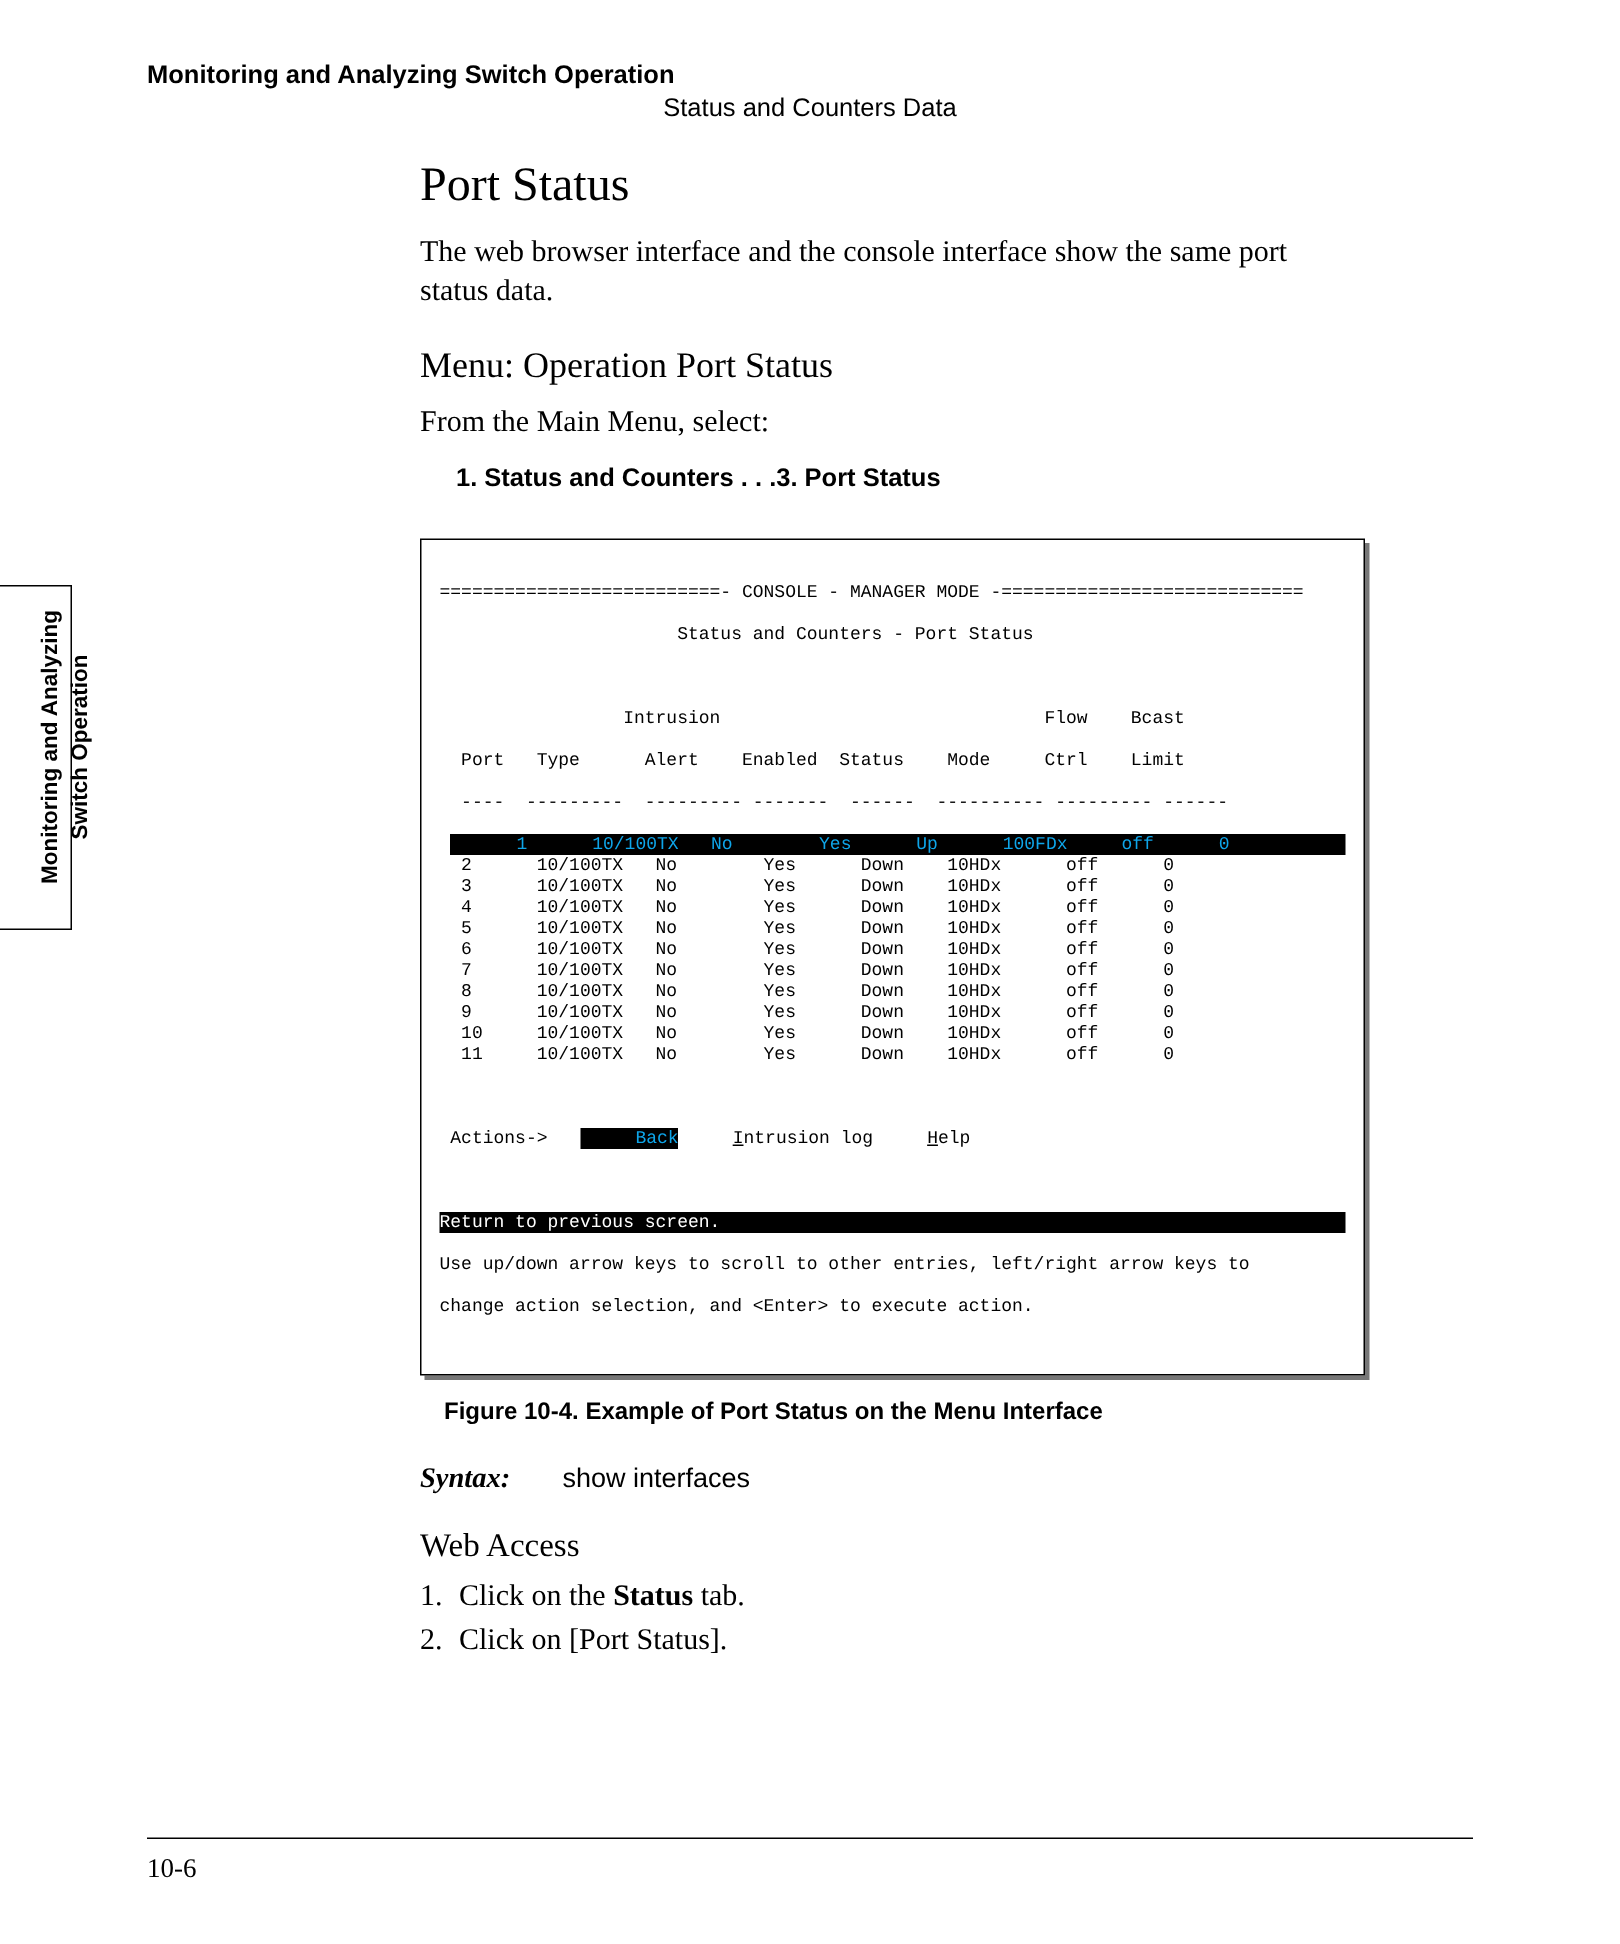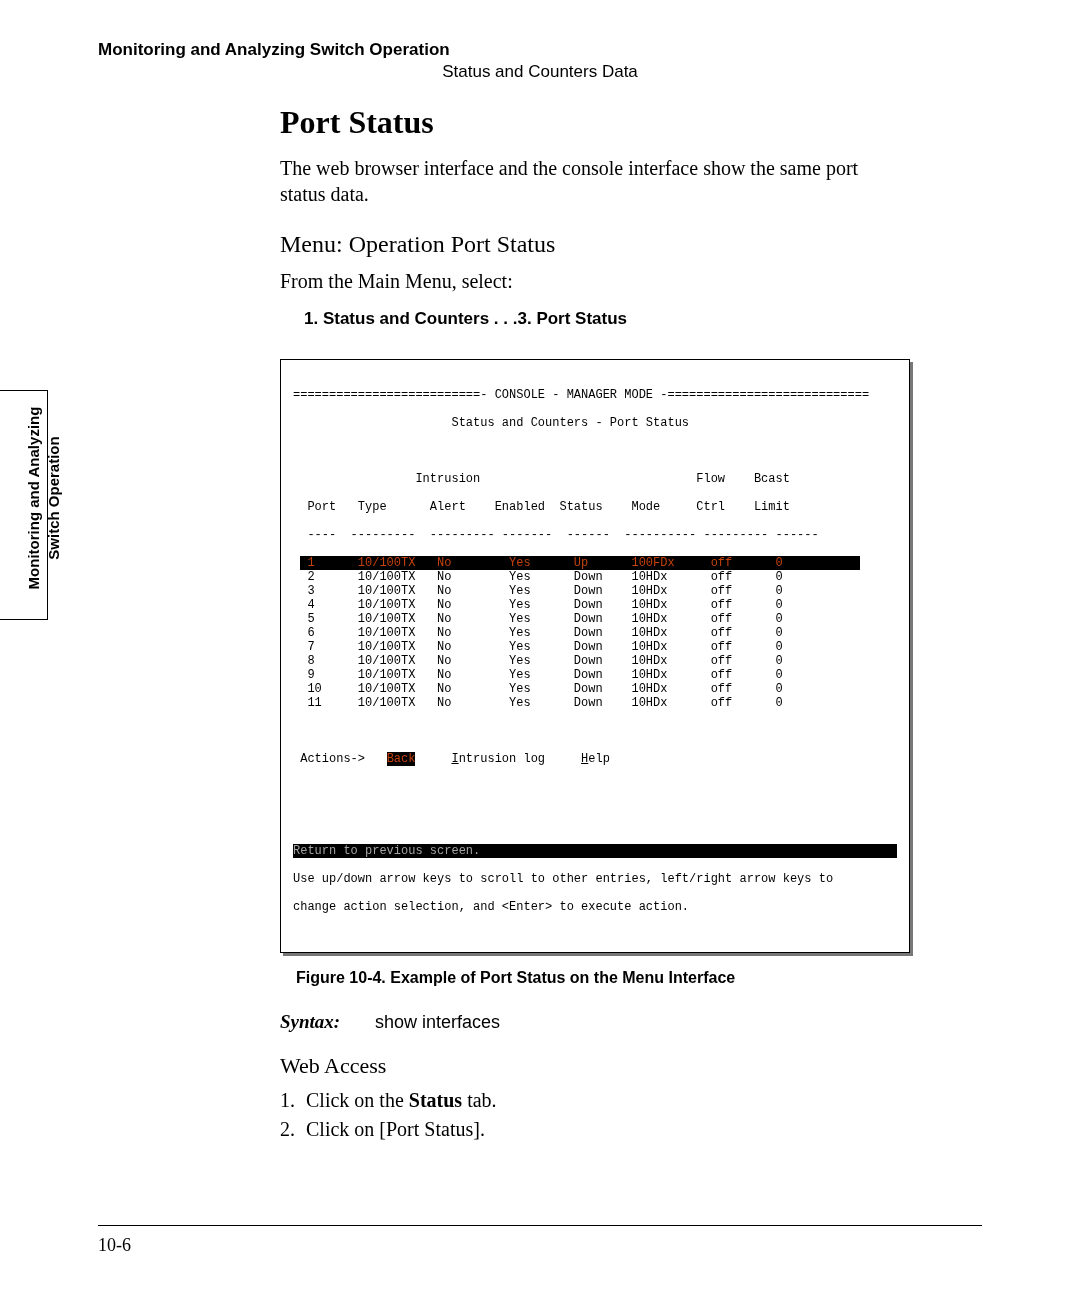"Port Status" h1.section-title { font-weight: bold -> normal }
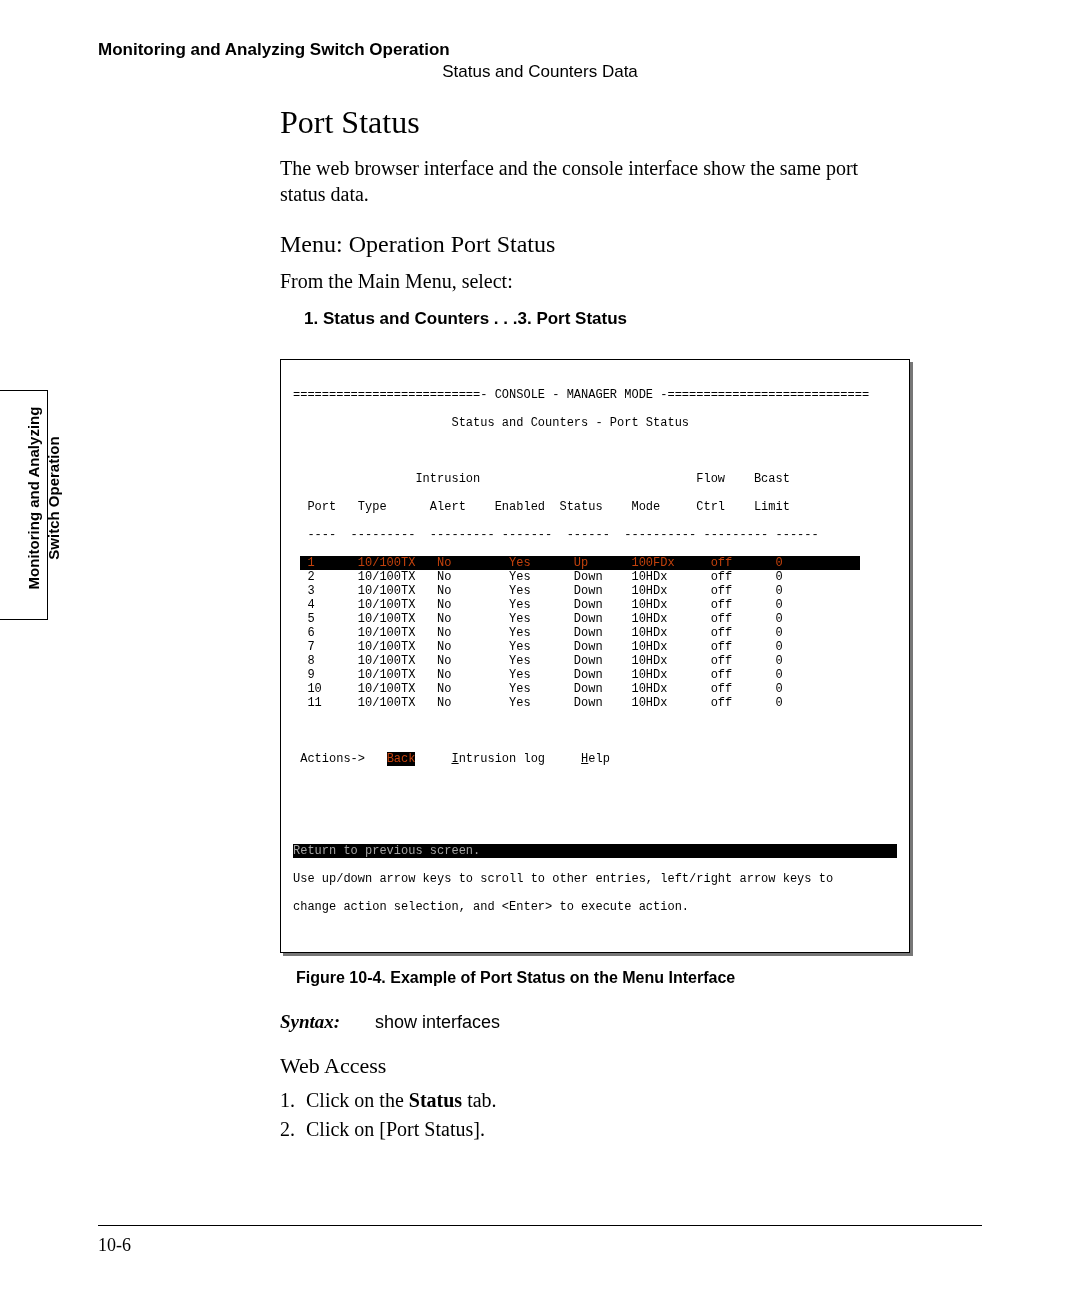"1 10/100TX No Yes Up" .inv { color: #c2410c -> #0ea5e9; padding-left: none -> 37px }
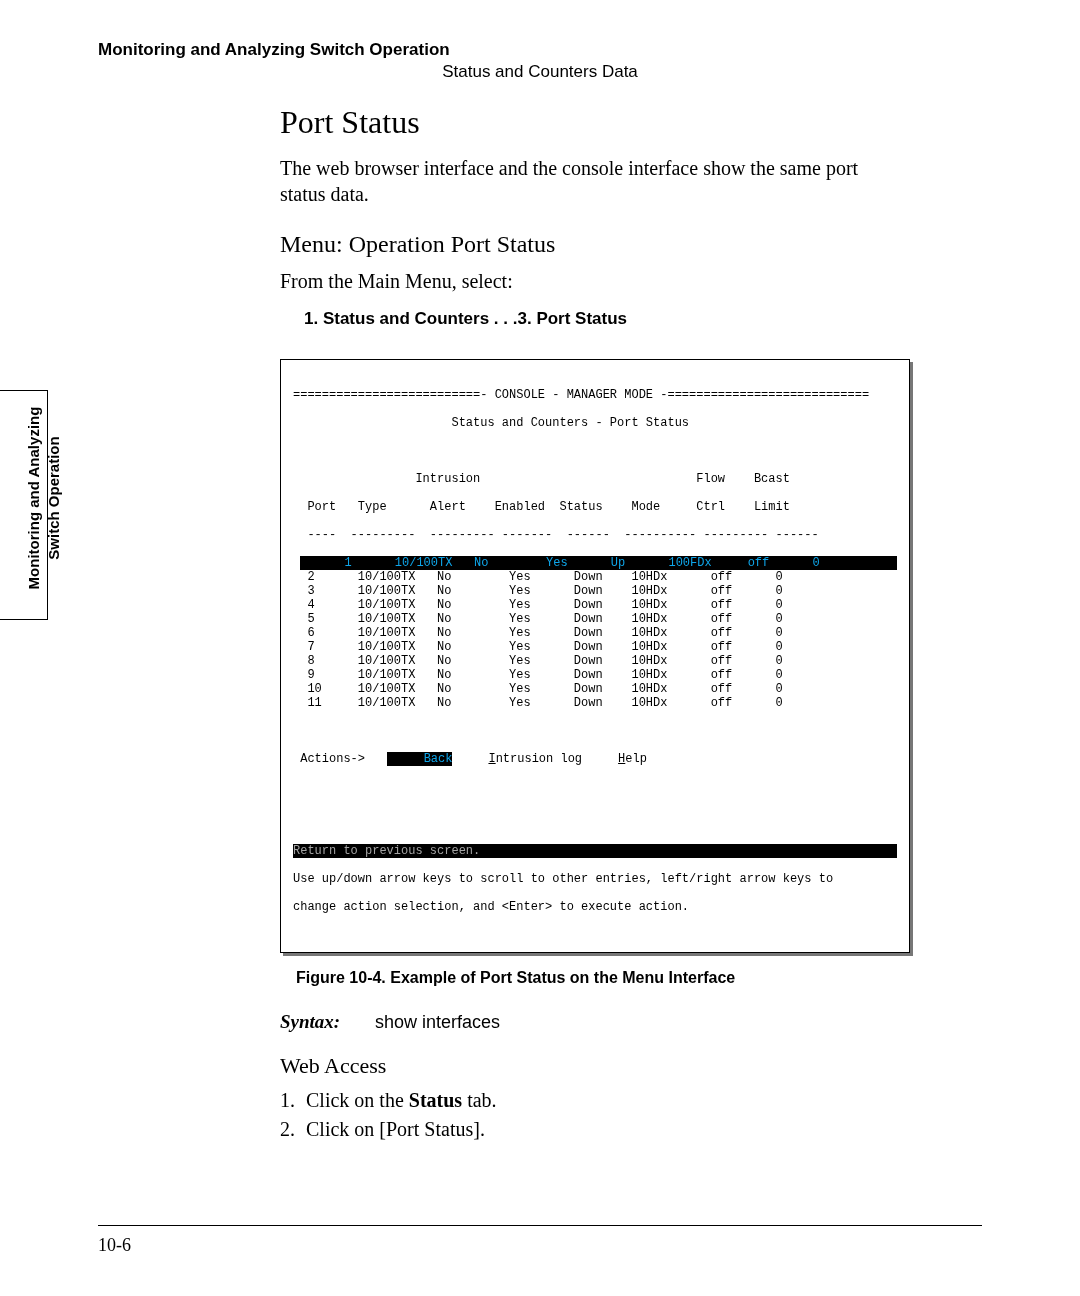"Return to previous screen." .fullinv { color: #a3a3a3 -> #ffffff; margin-top: 36px -> none }
